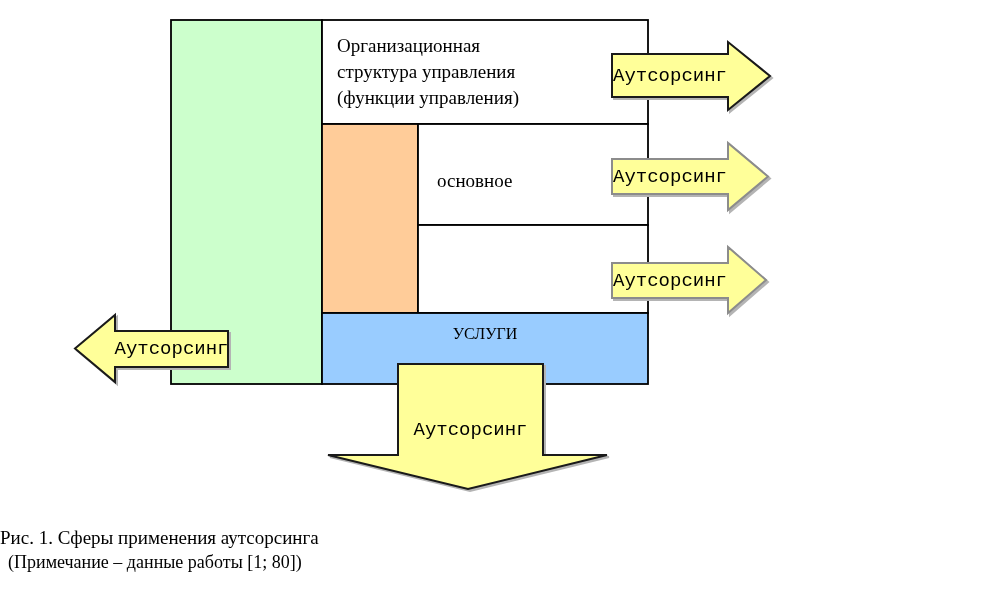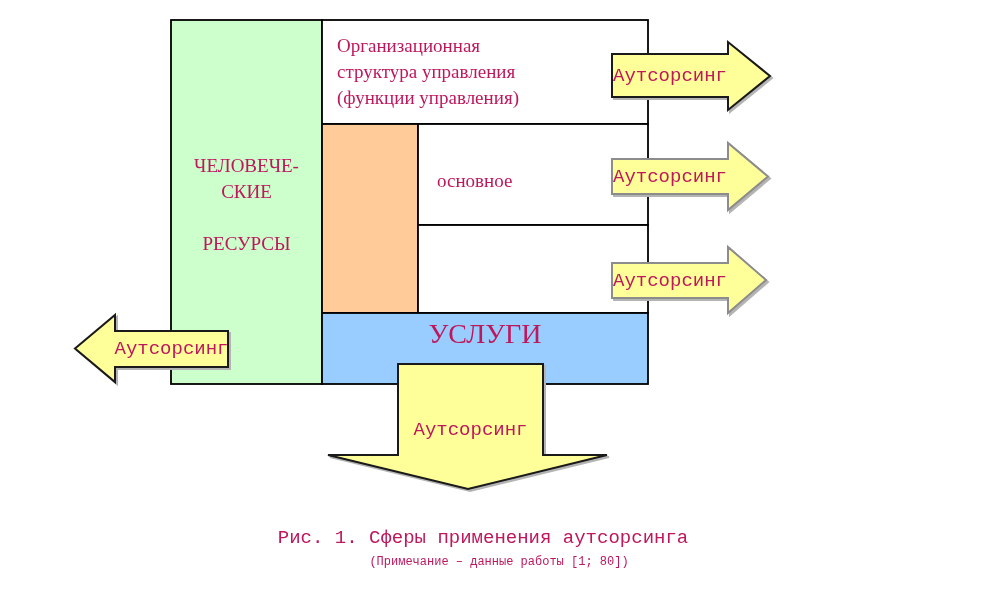"Организационная" .label { color: #be185d -> #000000 }
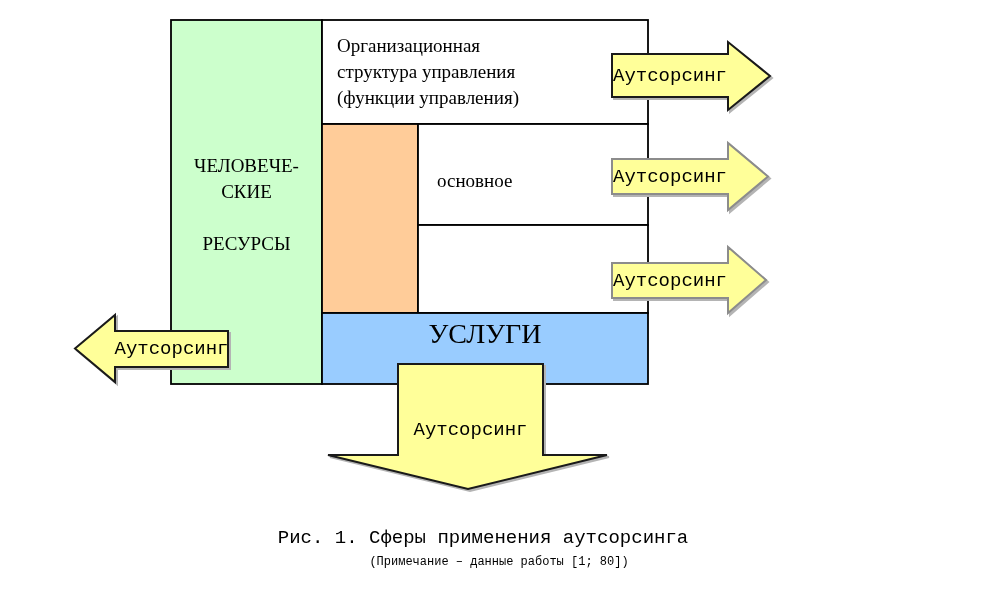"ЧЕЛОВЕЧЕ-" div.label { html: <div>ЧЕЛОВЕЧЕ- СКИЕ РЕСУРСЫ</div> -> none }
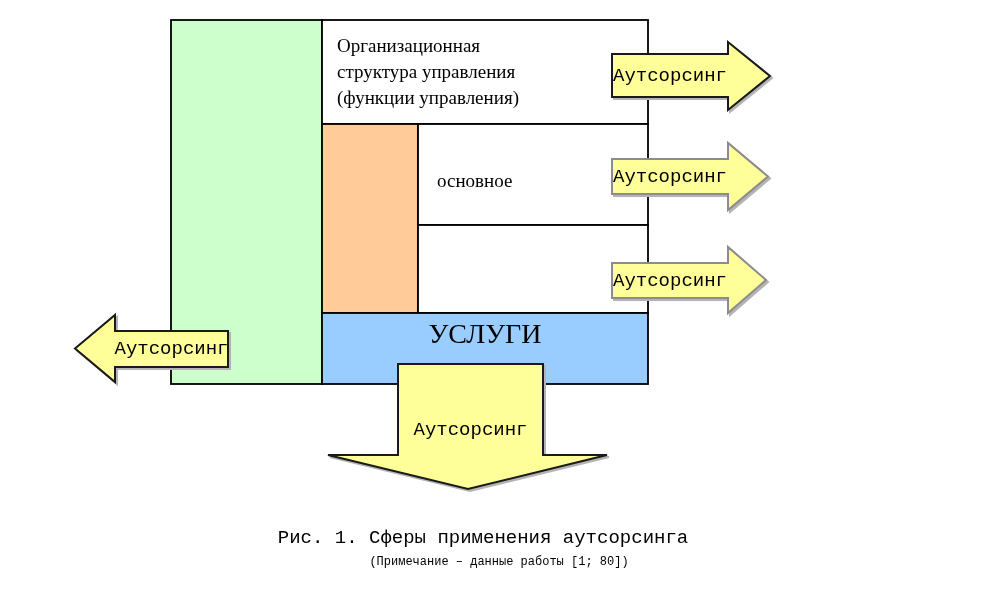"УСЛУГИ" .uslugi-label { font-size: 28px -> 16px }
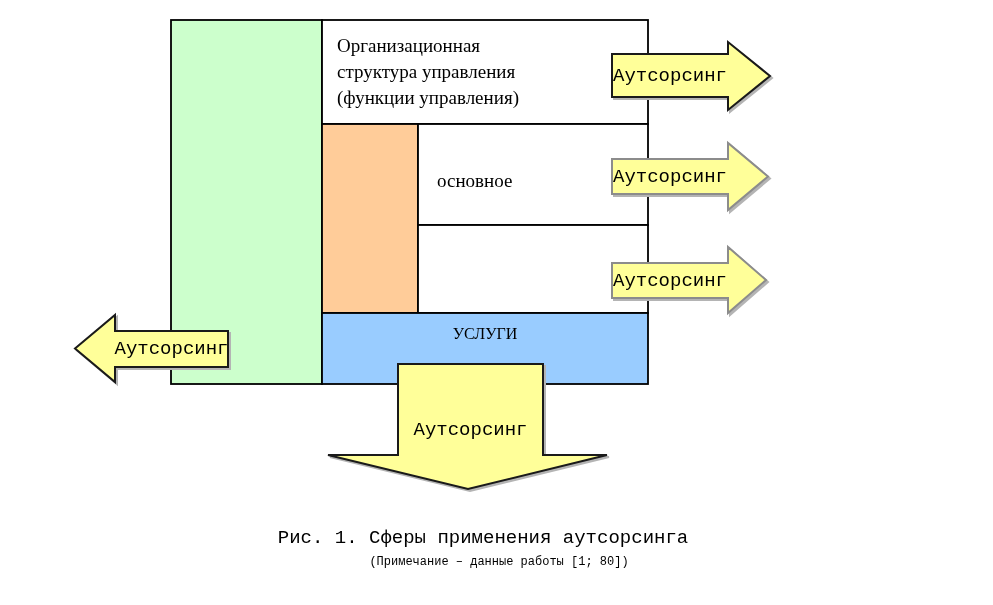"Рис. 1. Сферы применения аутсорсинга" .center { font-family: Liberation Mono, monospace -> none; text-align: center -> left }
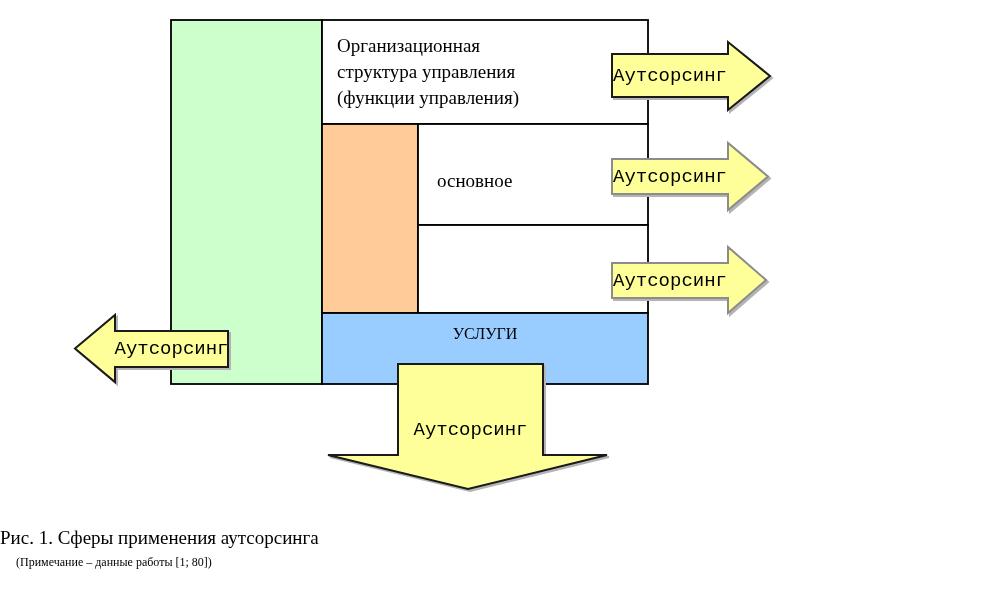"(Примечание – данные работы [1;" .caption-note { font-size: 12px -> 18px; left: 16px -> 8px }
